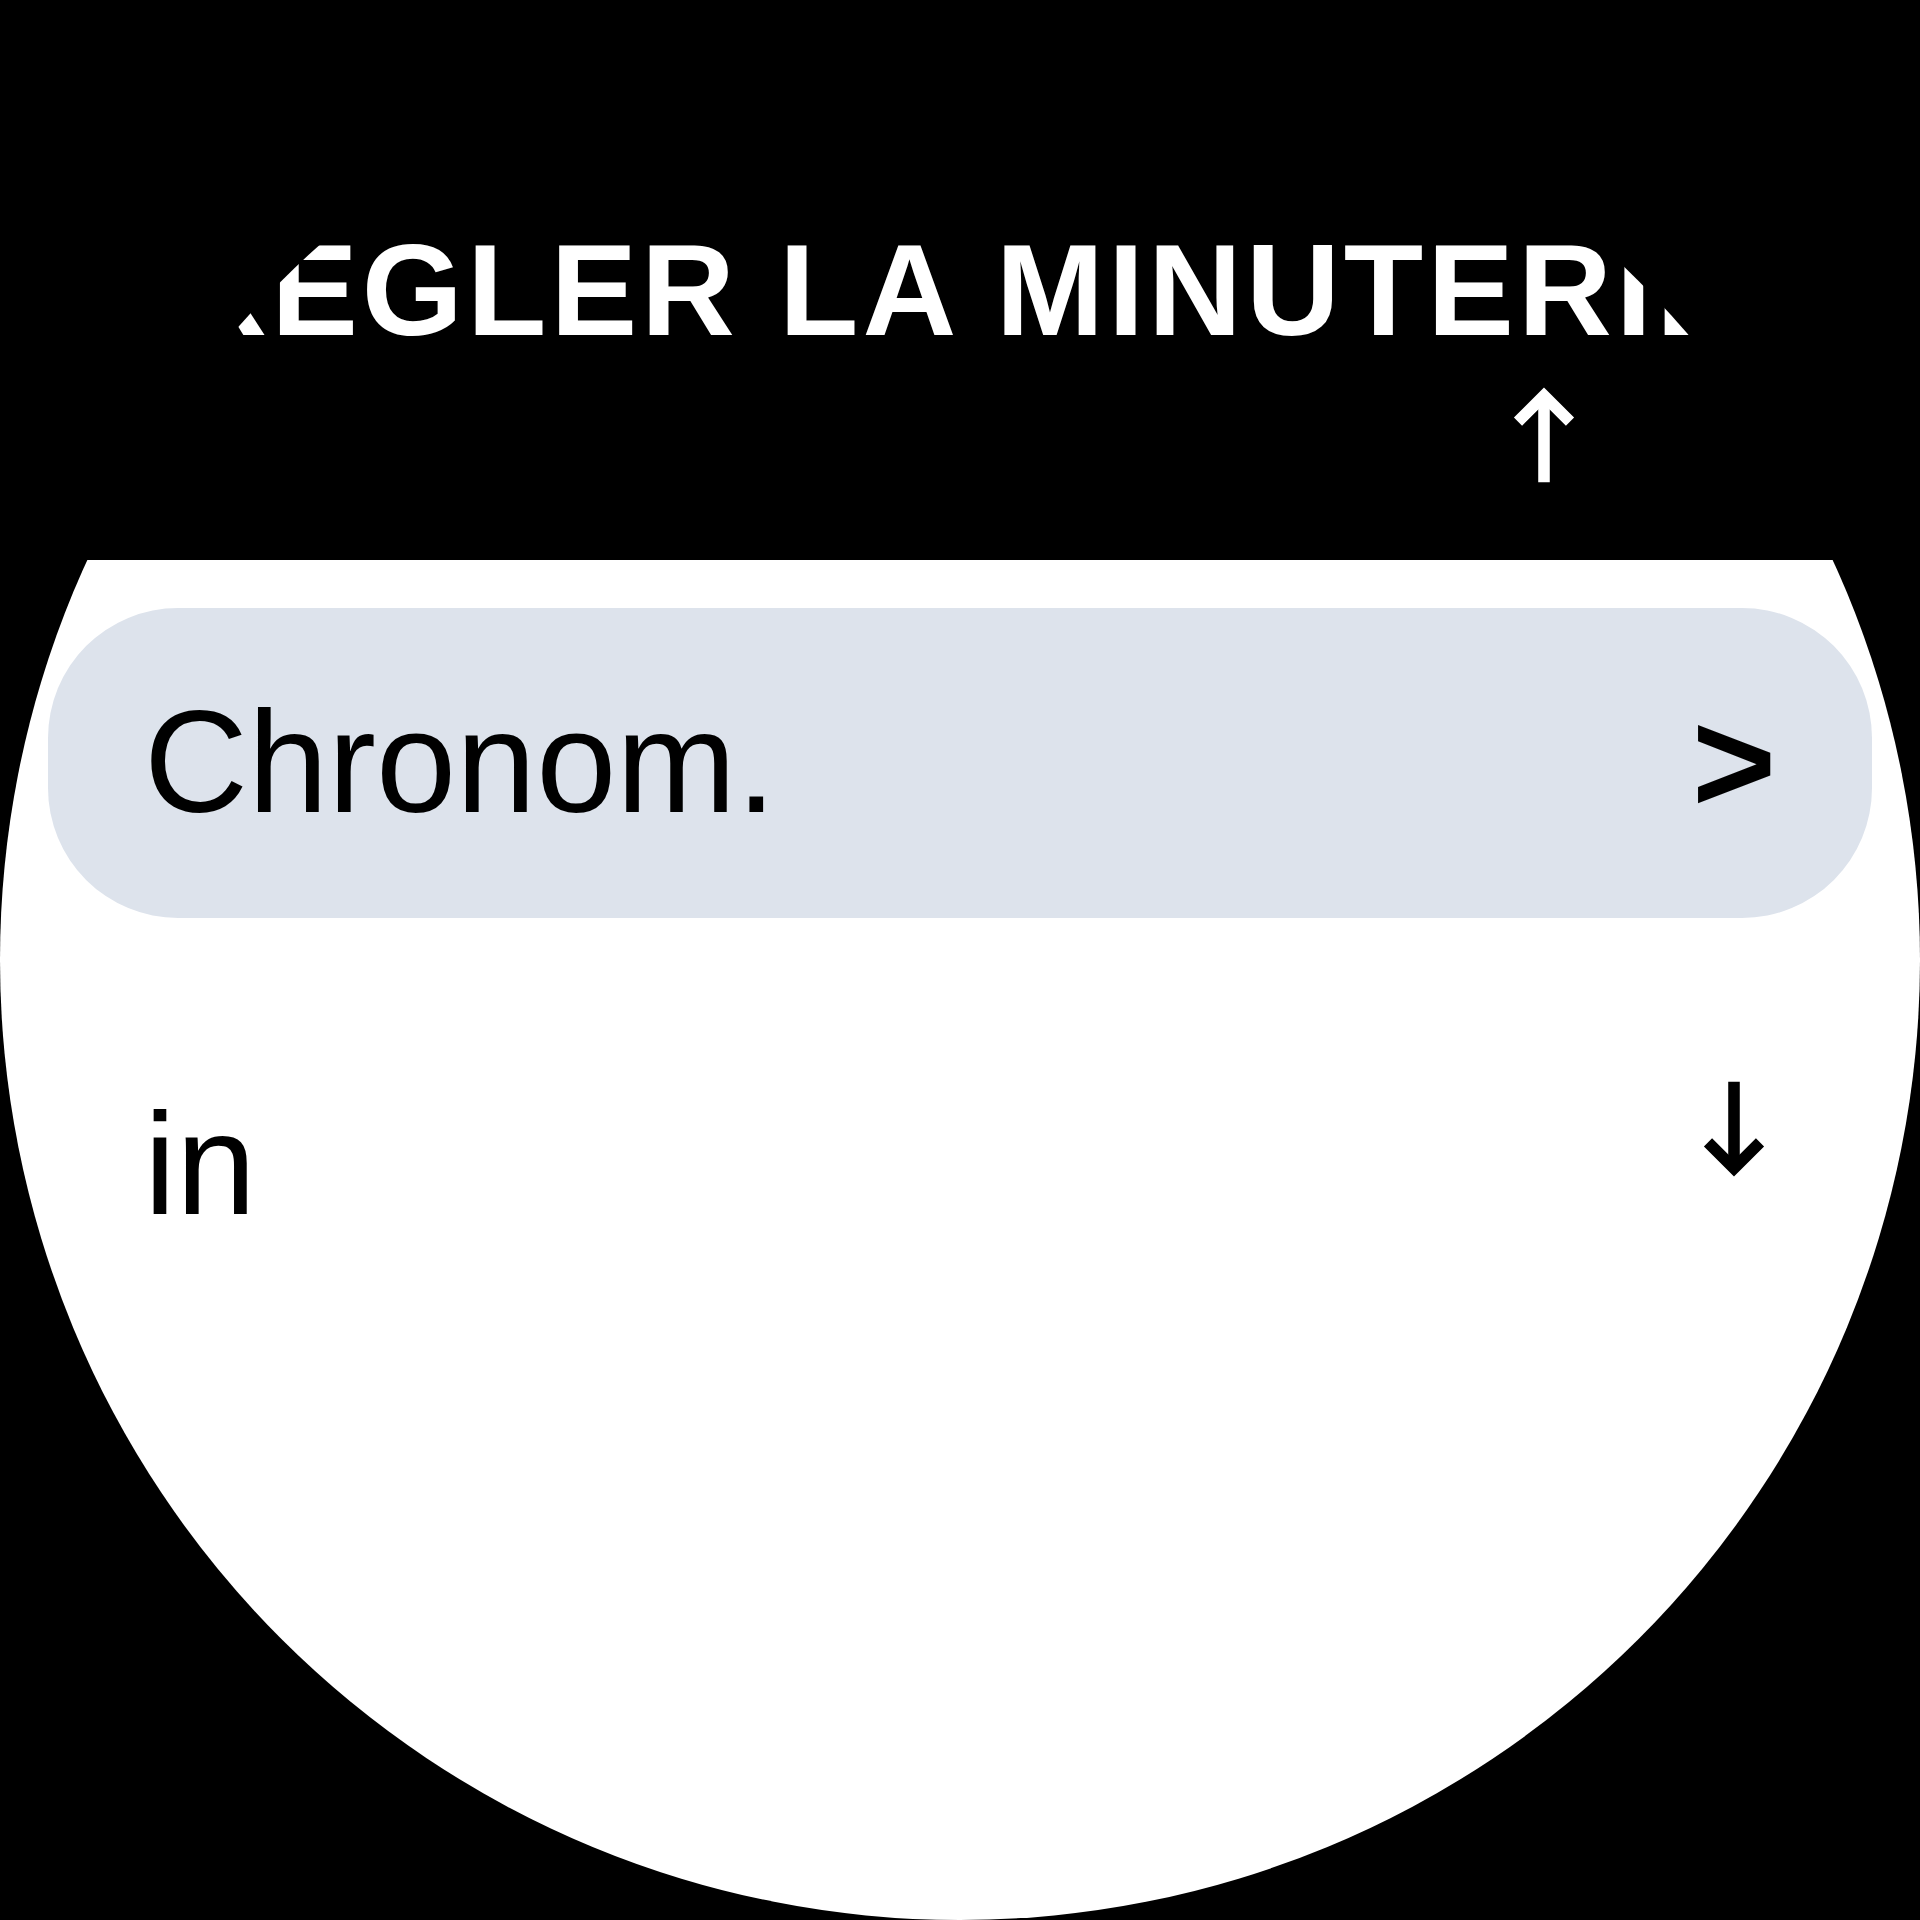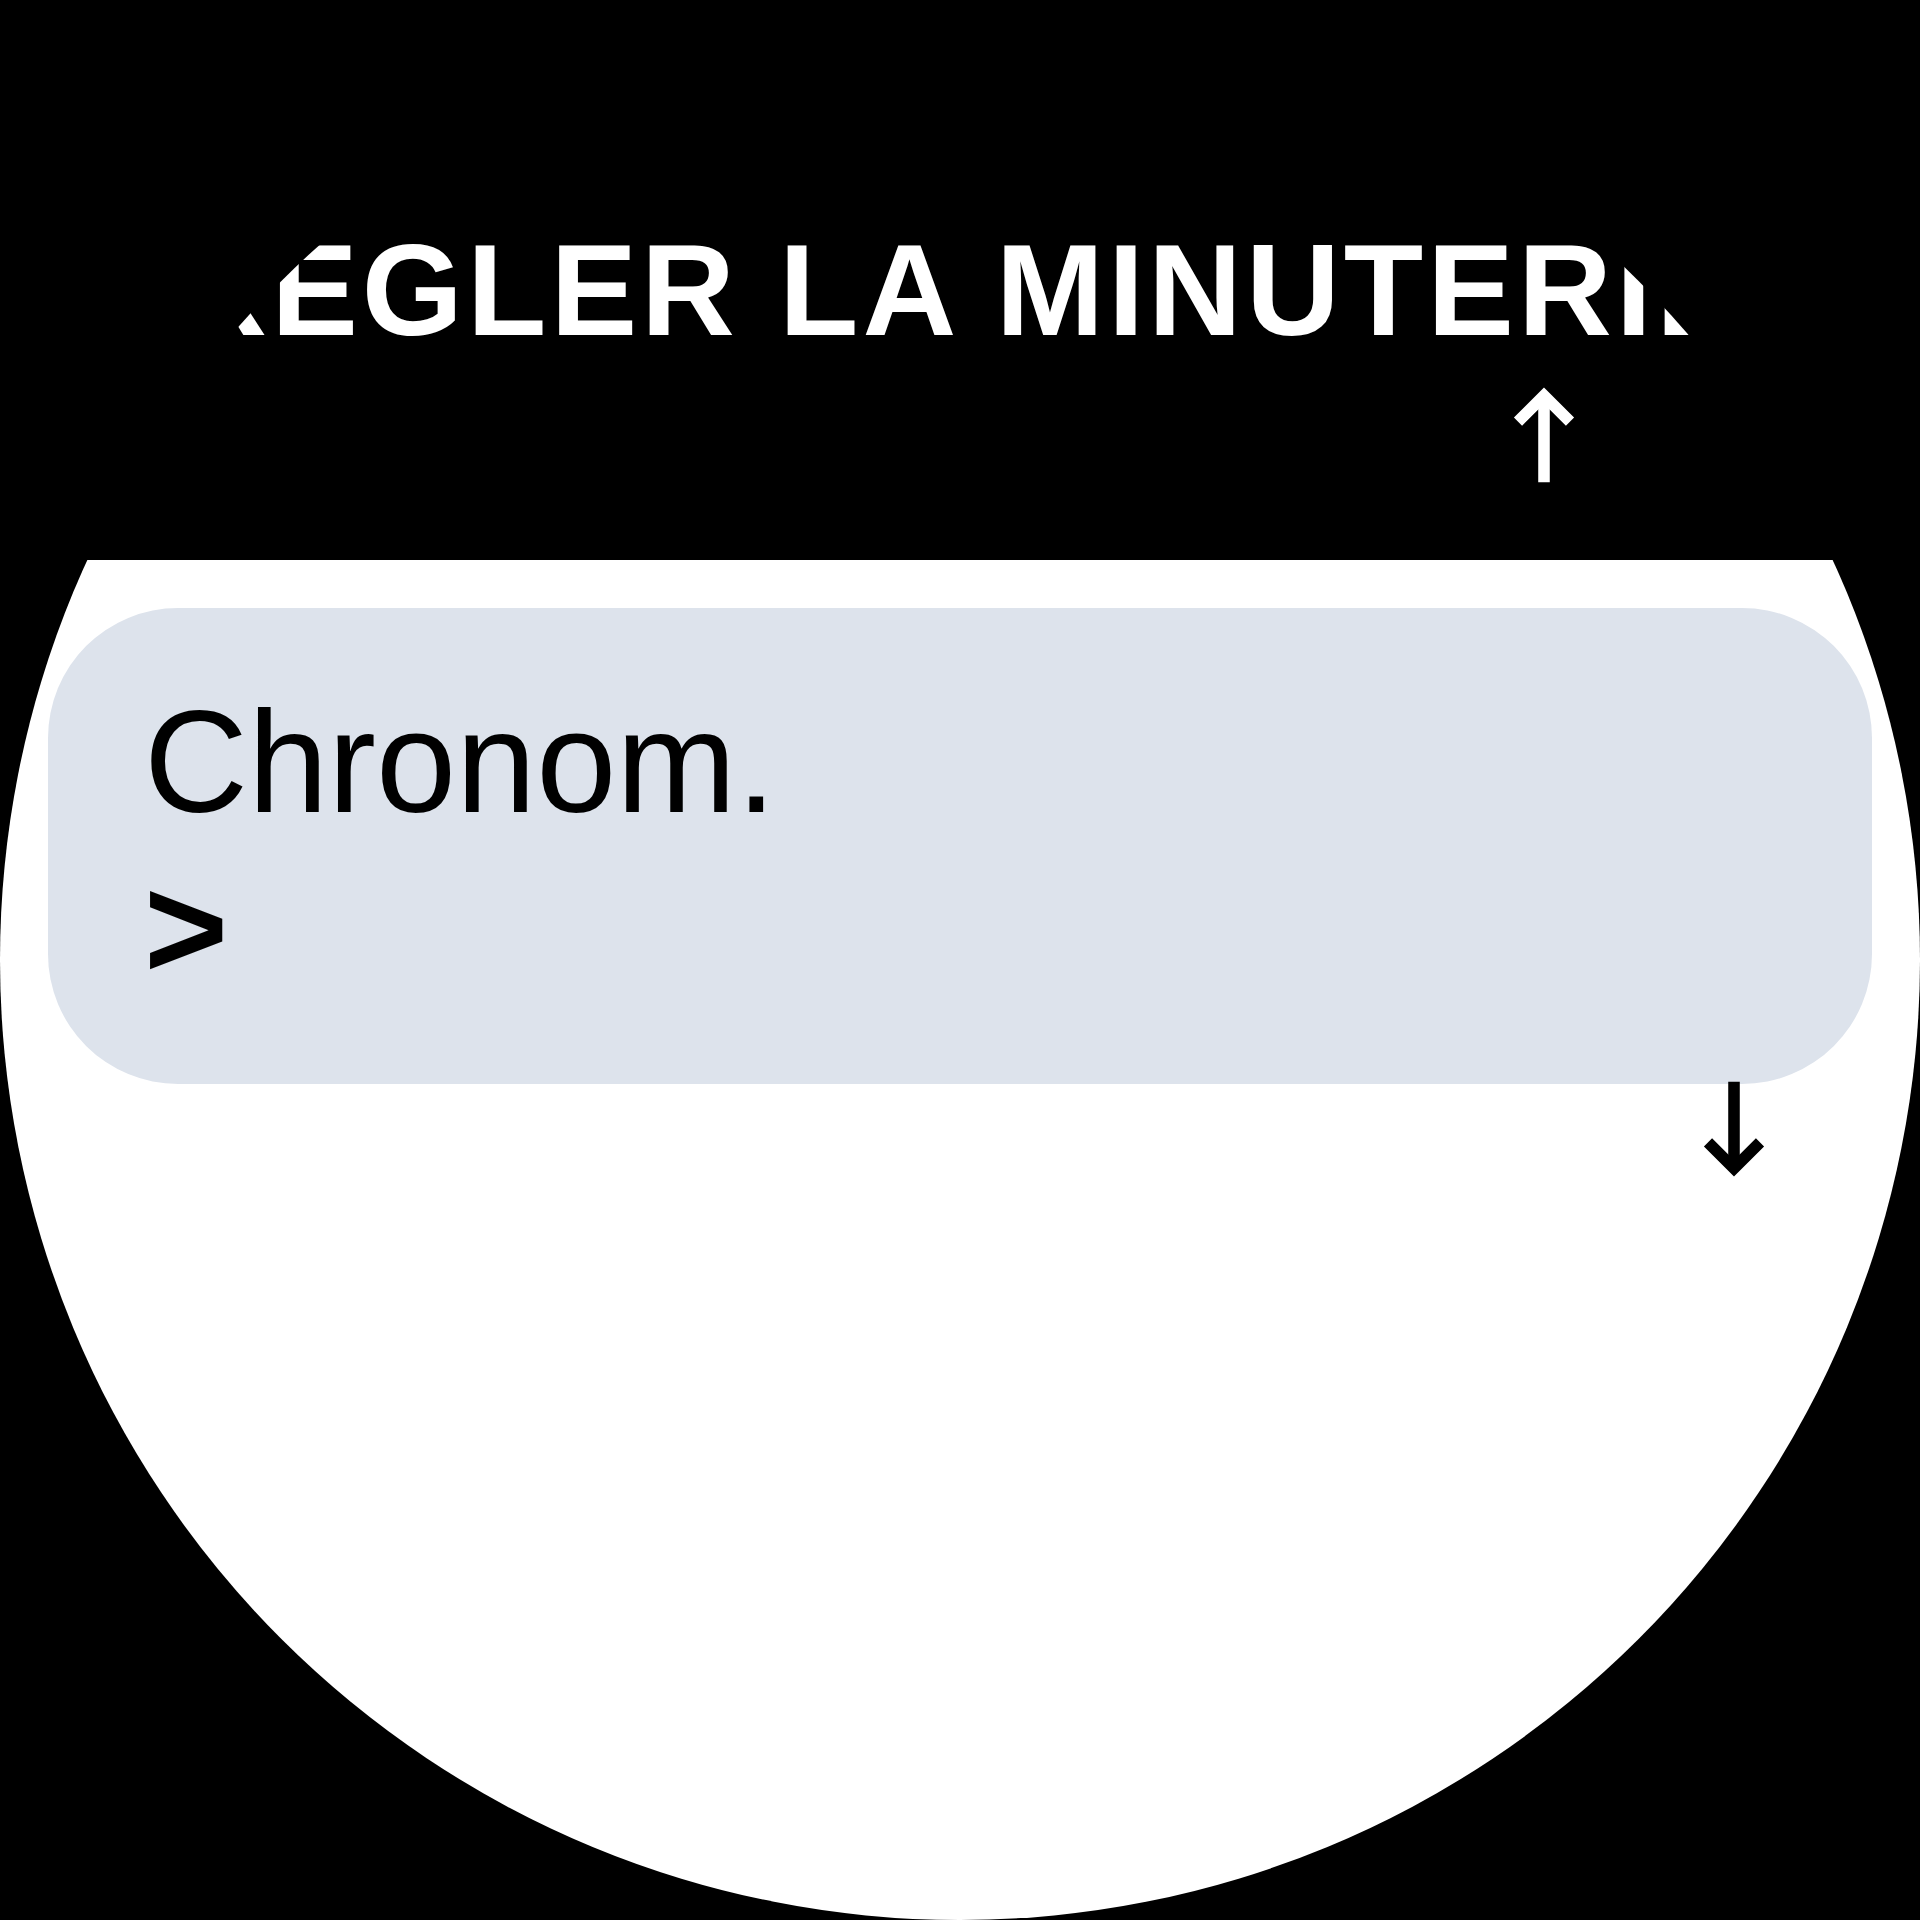"Chronom." .list-item { align-items: flex-start -> center; flex-direction: column -> none }
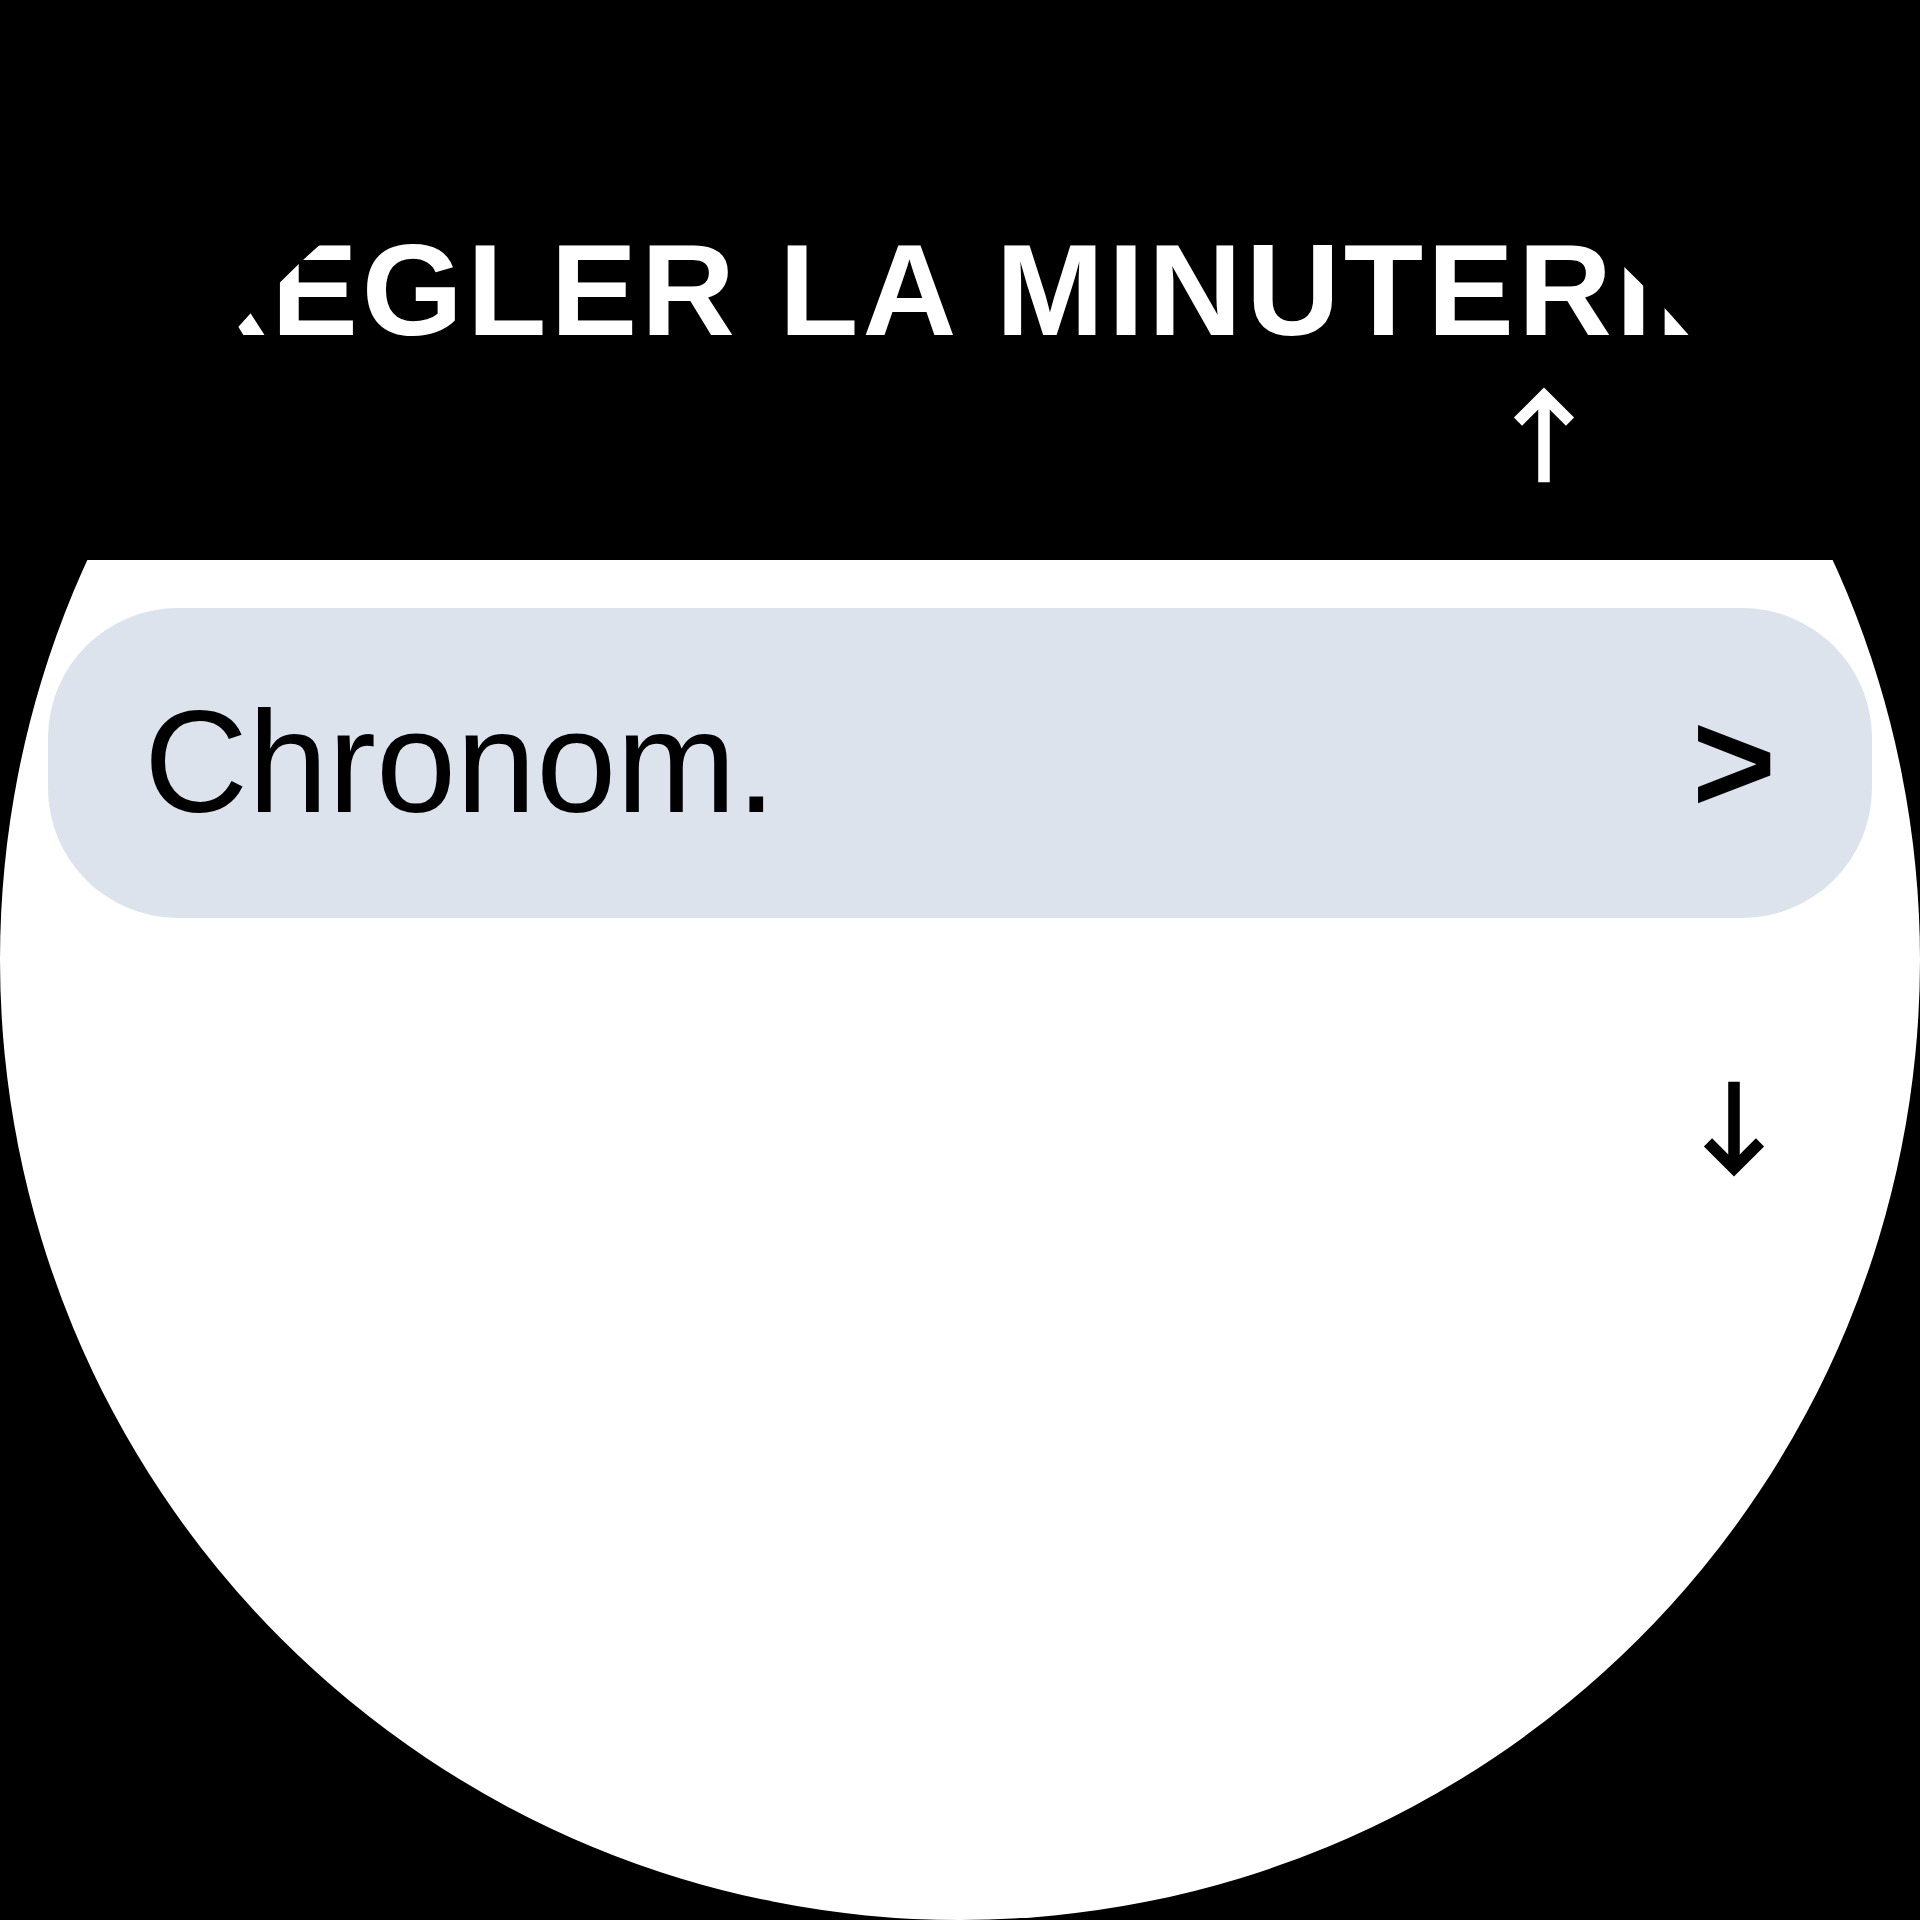"in" div.list-item-3 { html: none -> <div> <span>in</span> </div> }
